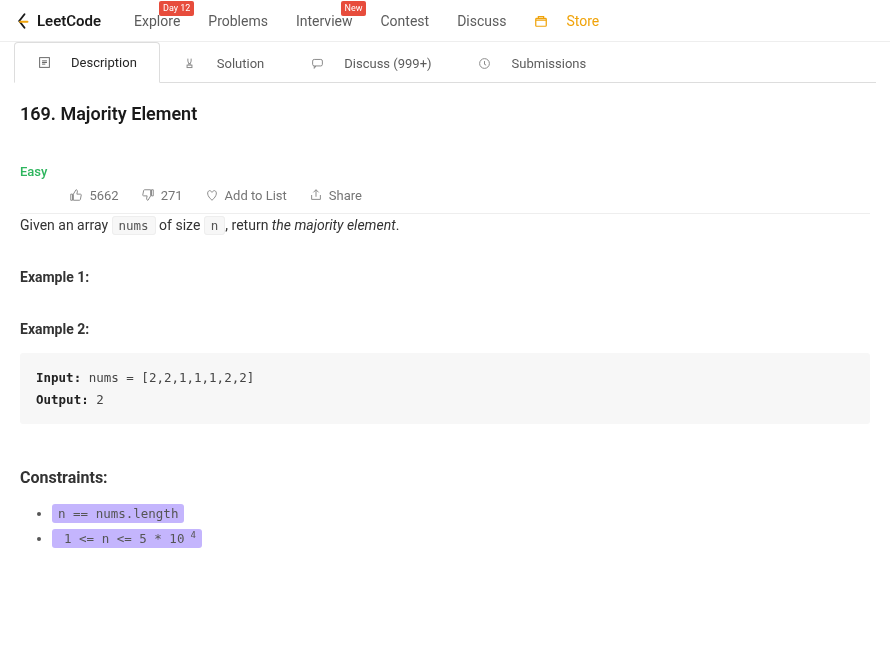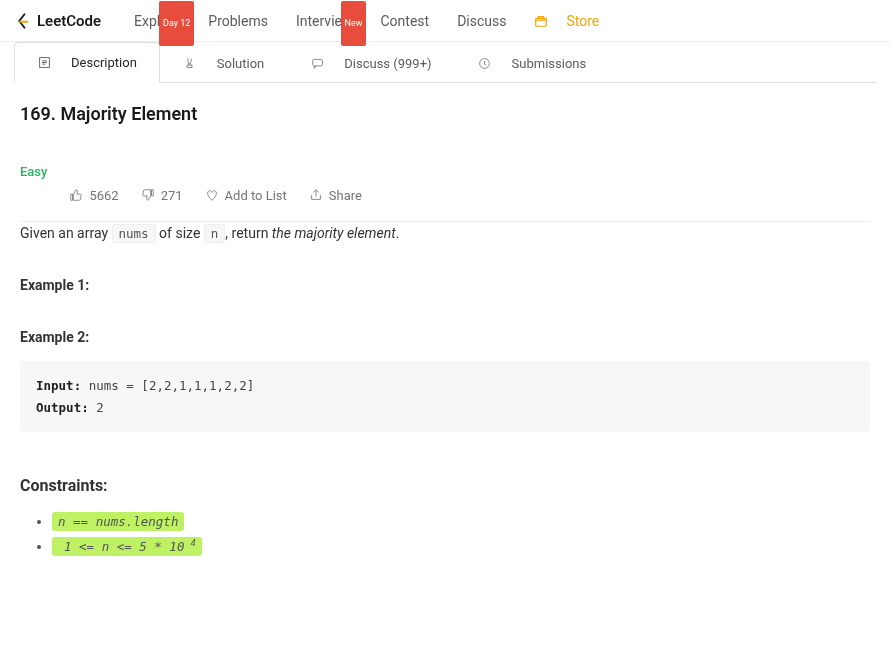"Day 12" .badge { padding: 17px 4px -> 2px 4px }
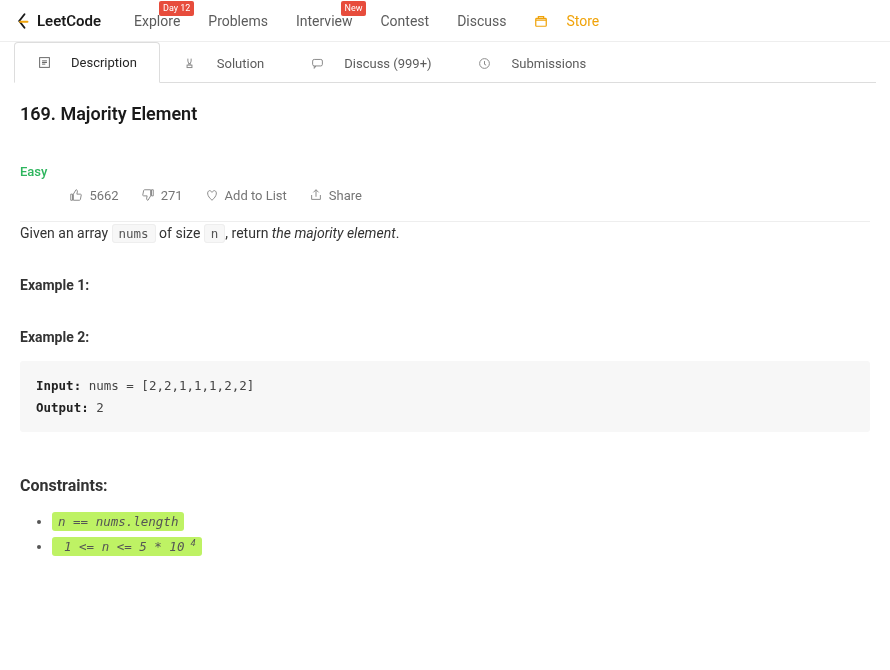"Easy" .meta-row { padding-bottom: 18px -> 10px }
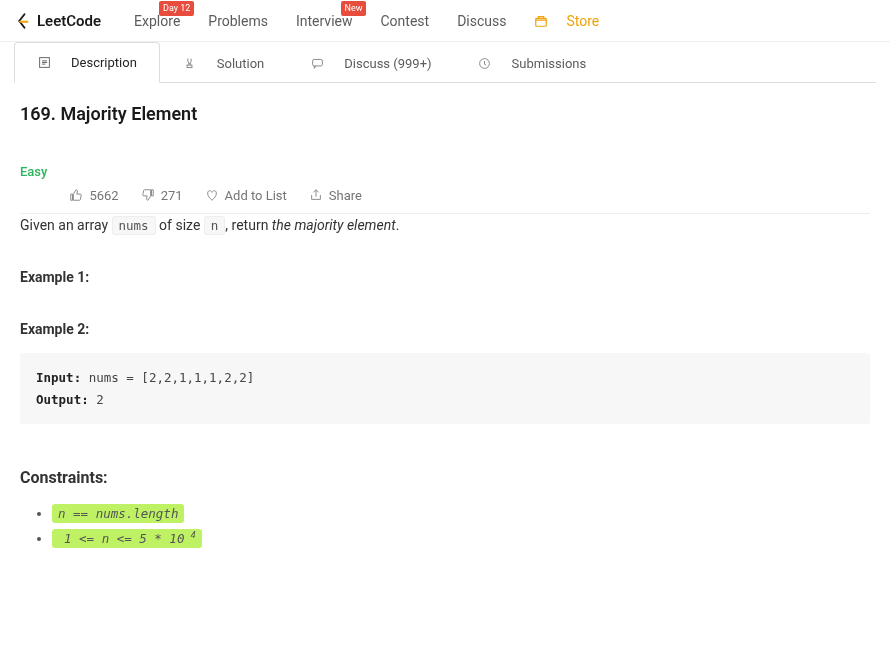"n == nums.length" .constraints li span { background: #bef264 -> #c4b5fd; font-style: italic -> none }
